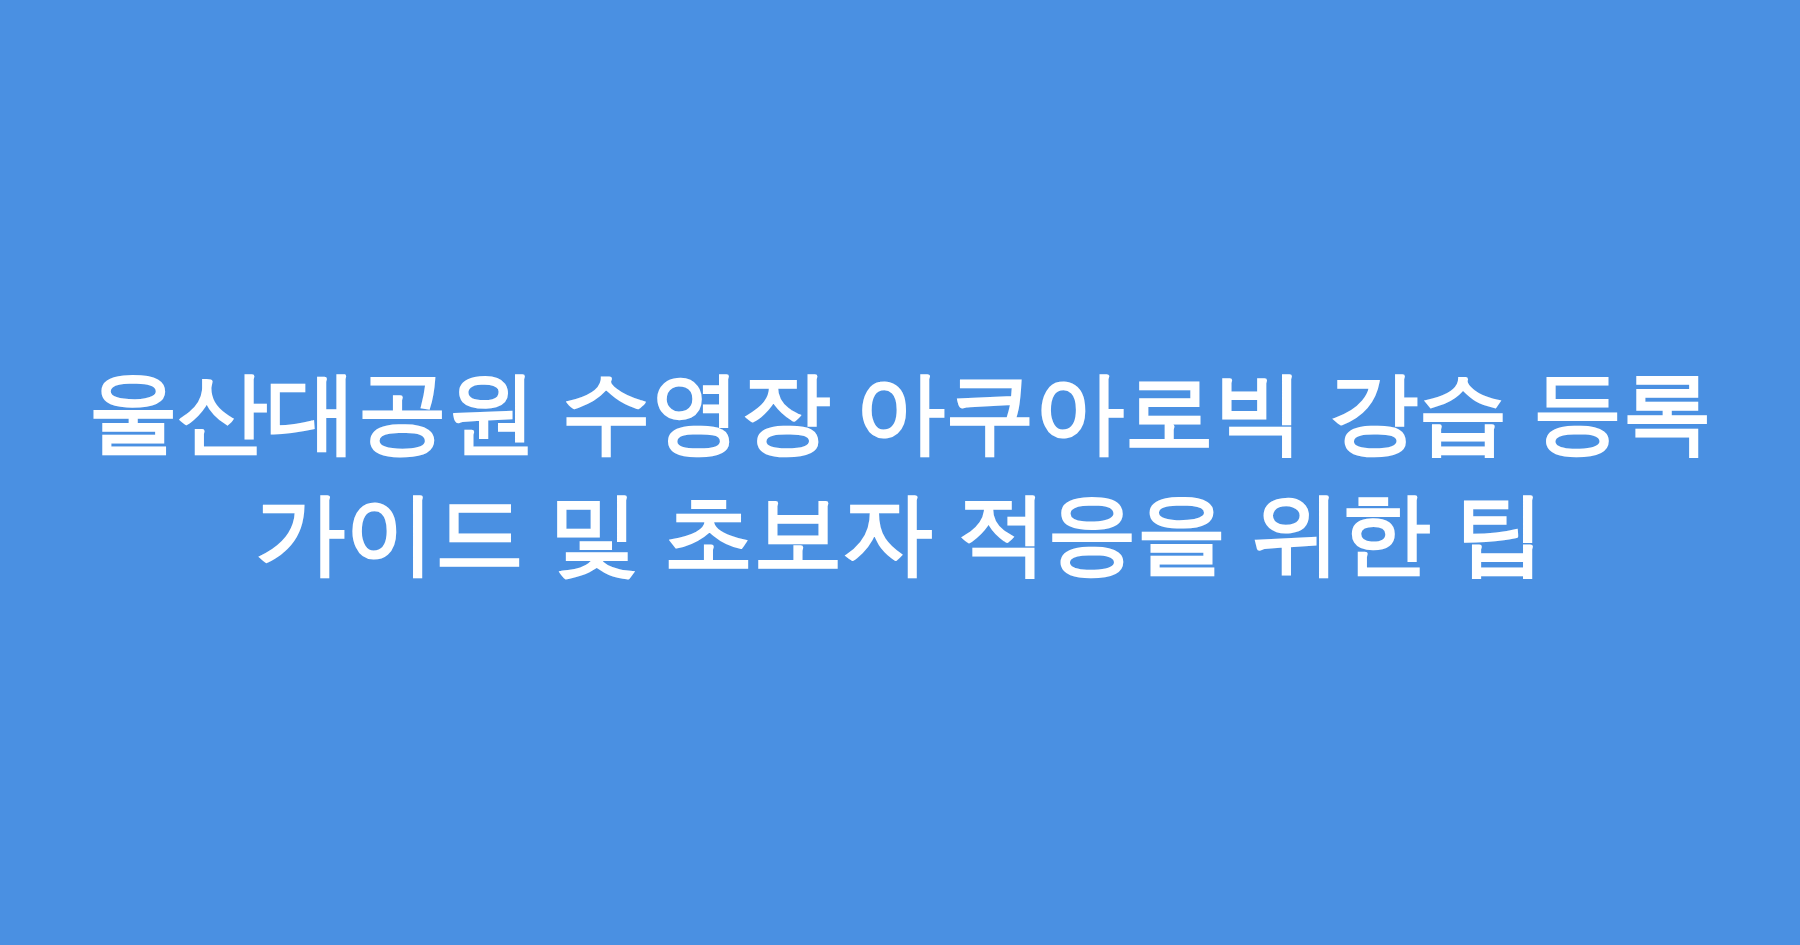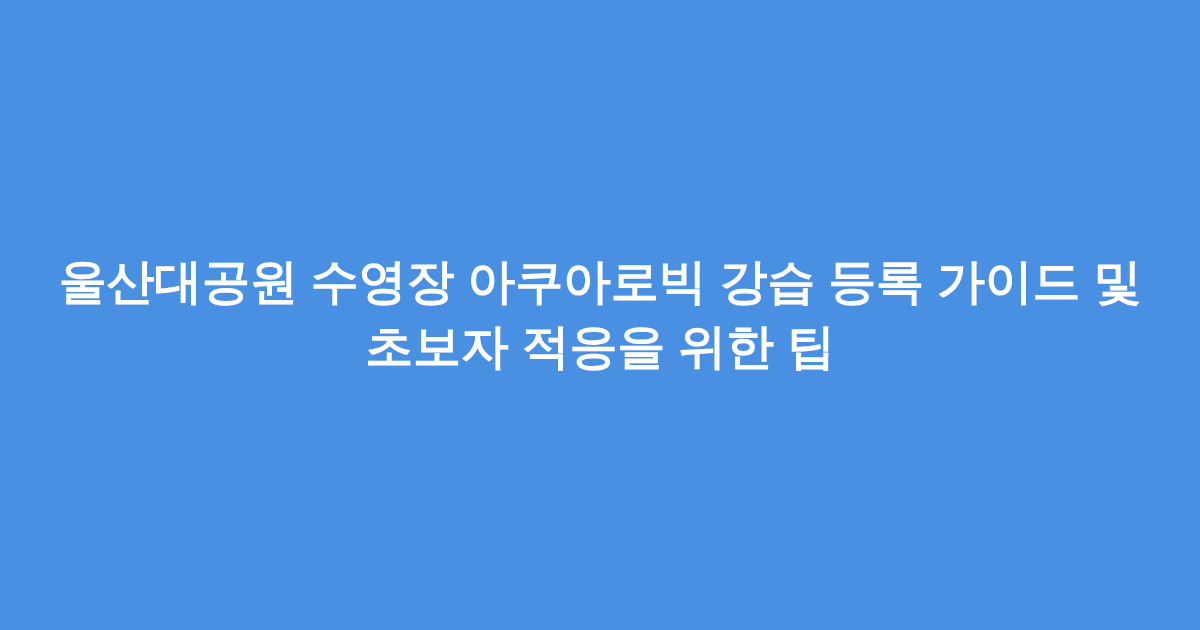"울산대공원 수영장 아쿠아로빅 강습 등록" .og-card__title { font-size: 48px -> 60px }
